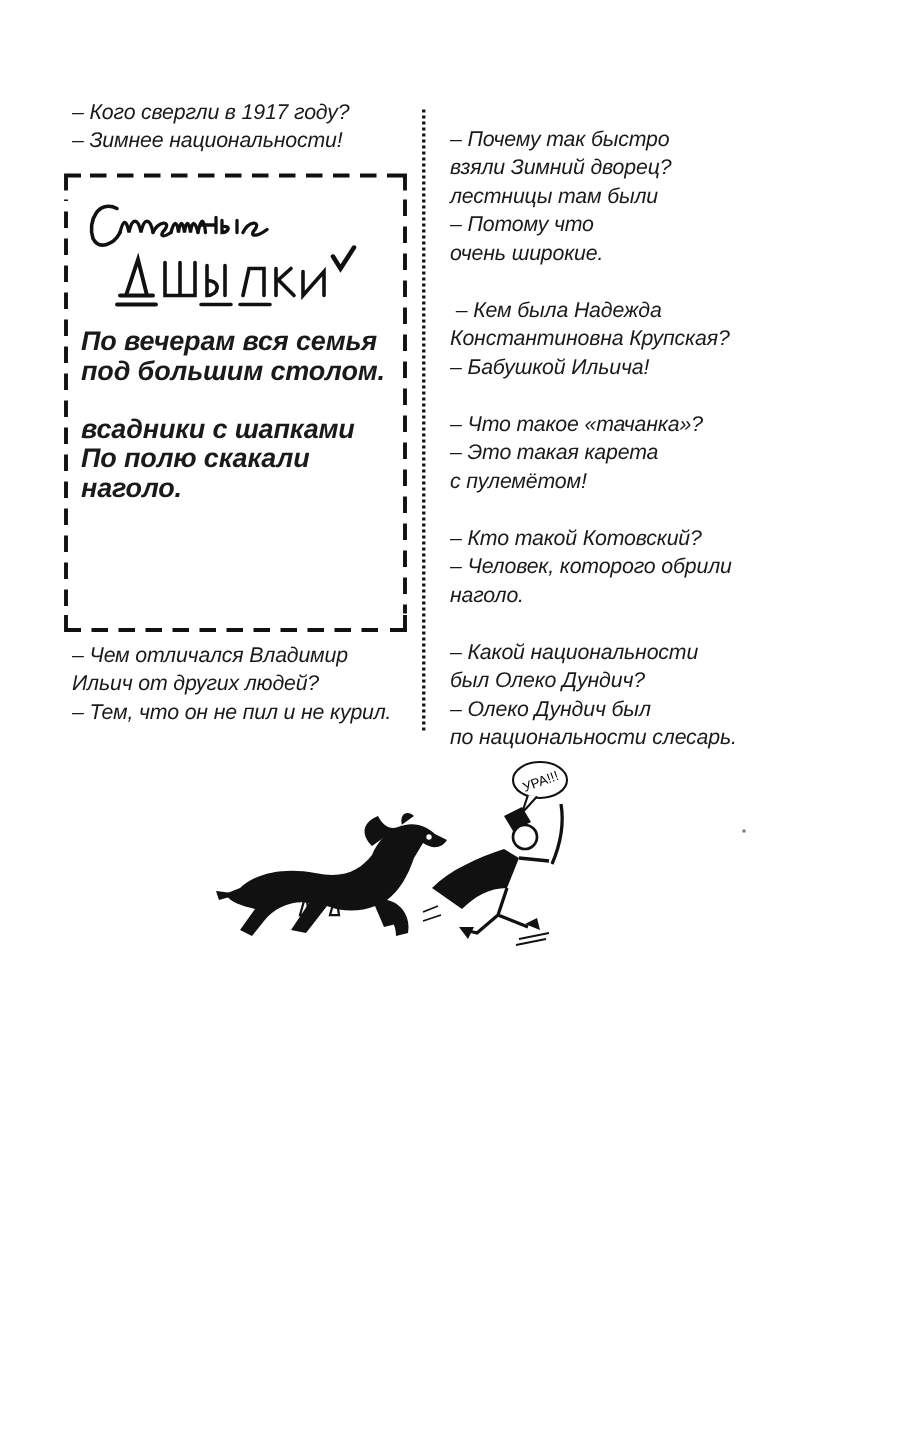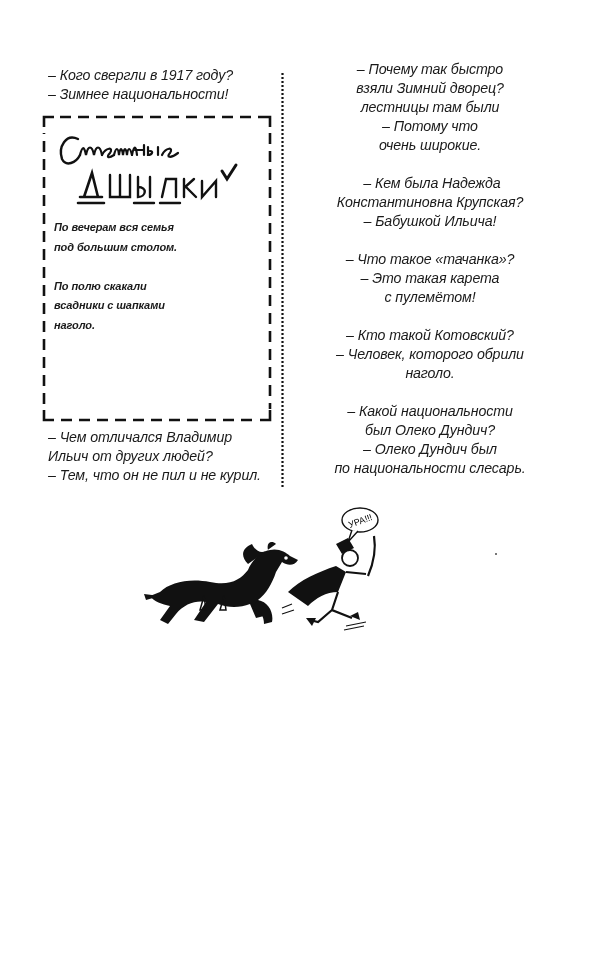"– Почему так быстро" .col-right { text-align: center -> none; top: 60px -> 84px }
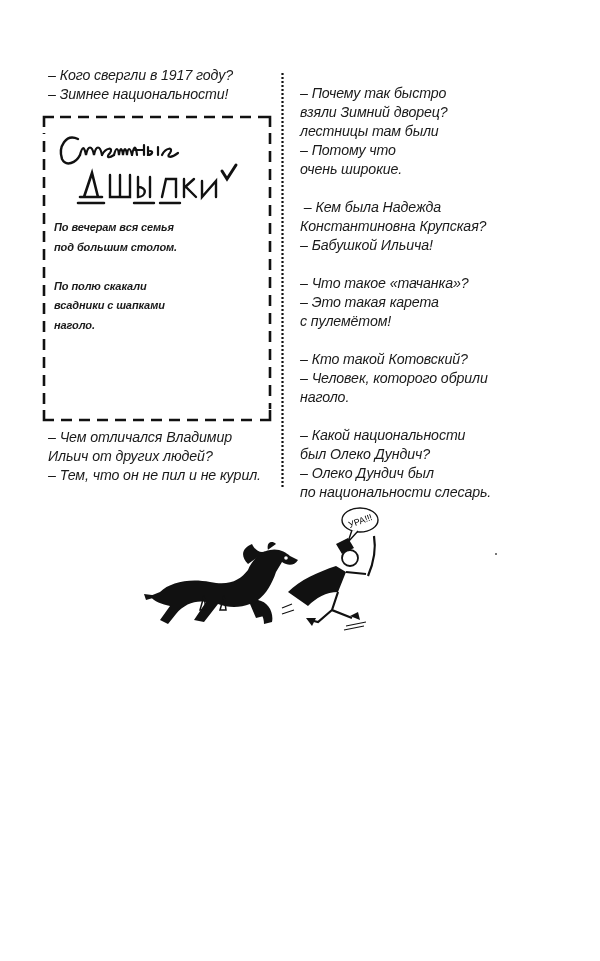"По вечерам вся семья" .box-body .line { font-size: 11px -> 18px }
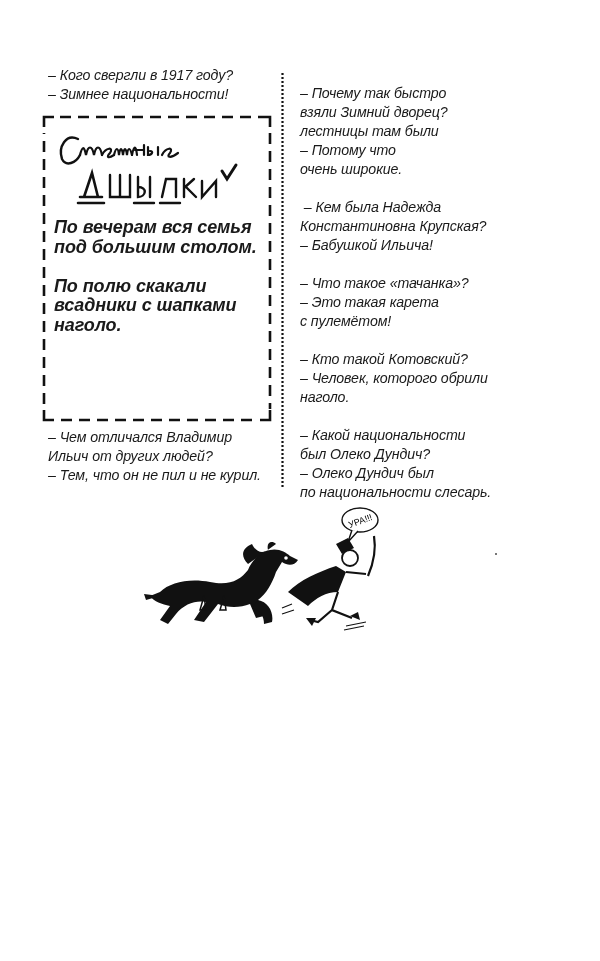"По полю скакали" div.line { order: before "всадники с шапками" -> after "всадники с шапками" }
